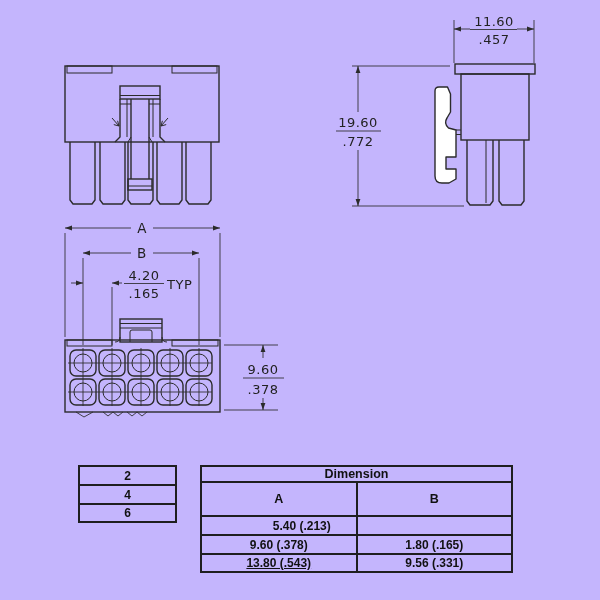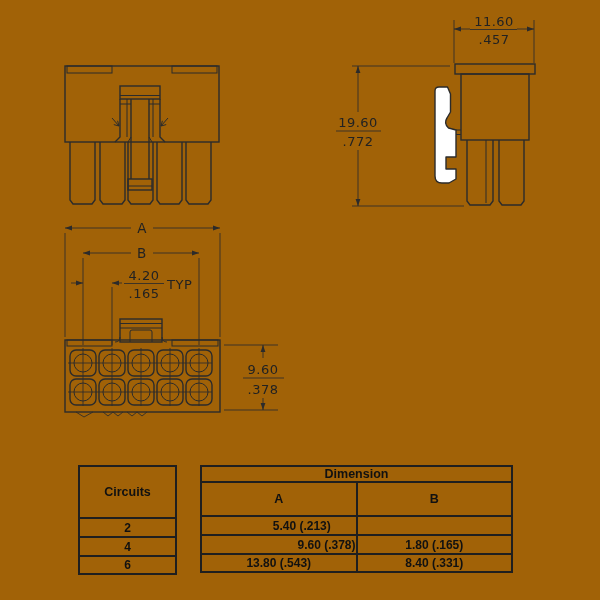"11.60" #stage { background: #a16207 -> #c4b5fd }
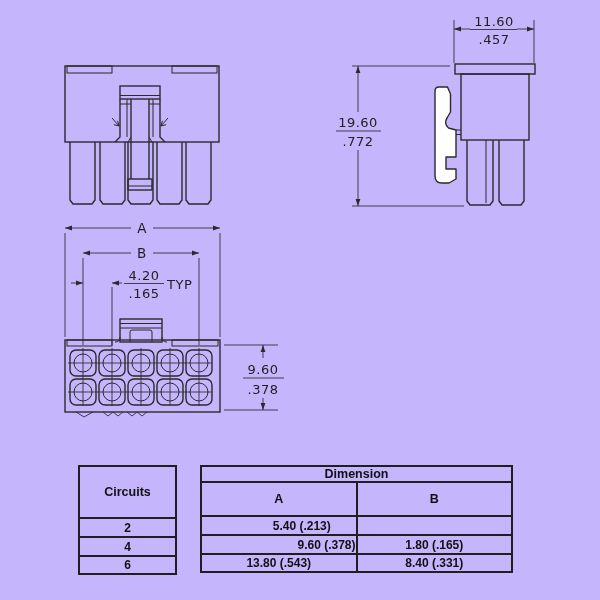"Circuits" tr.hrow { html: <tr> <td>Circuits</td> </tr> -> none }
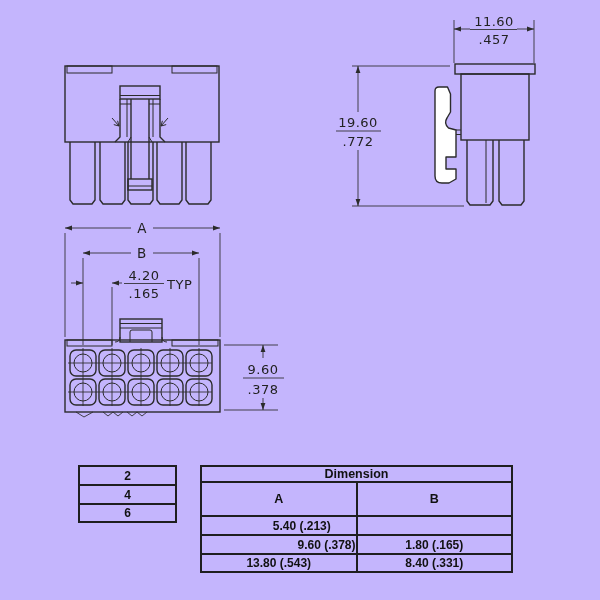"9.60 (.378)" td { text-align: right -> none }
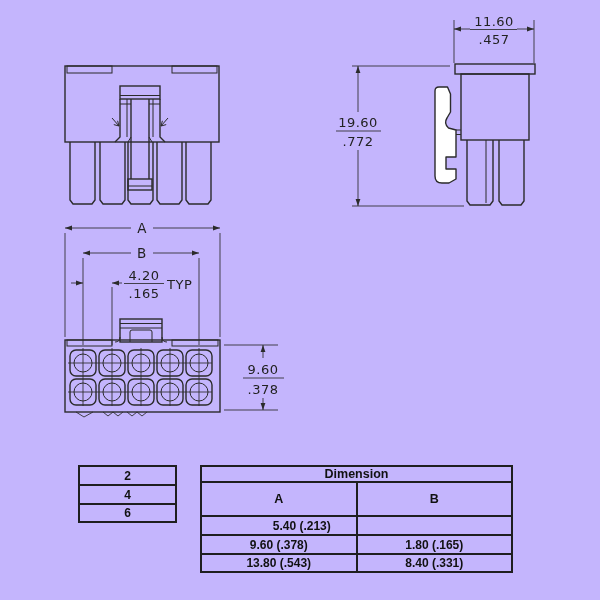"13.80 (.543)" td { text-decoration: none -> underline }
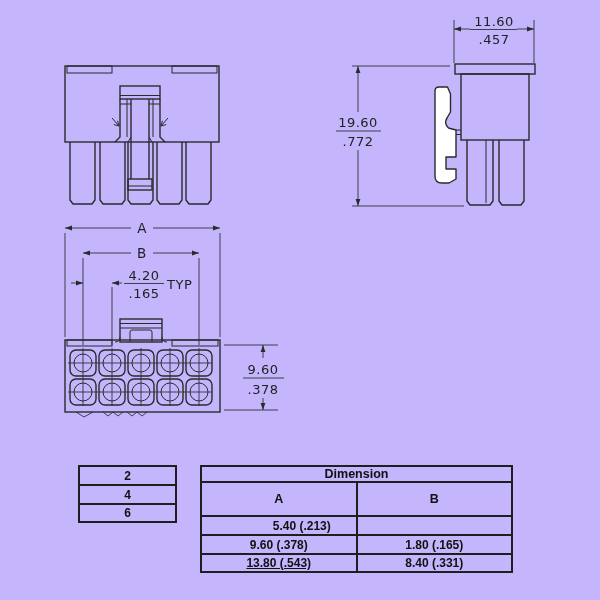"8.40 (.331)" td { text: 8.40 -> 9.56 }
